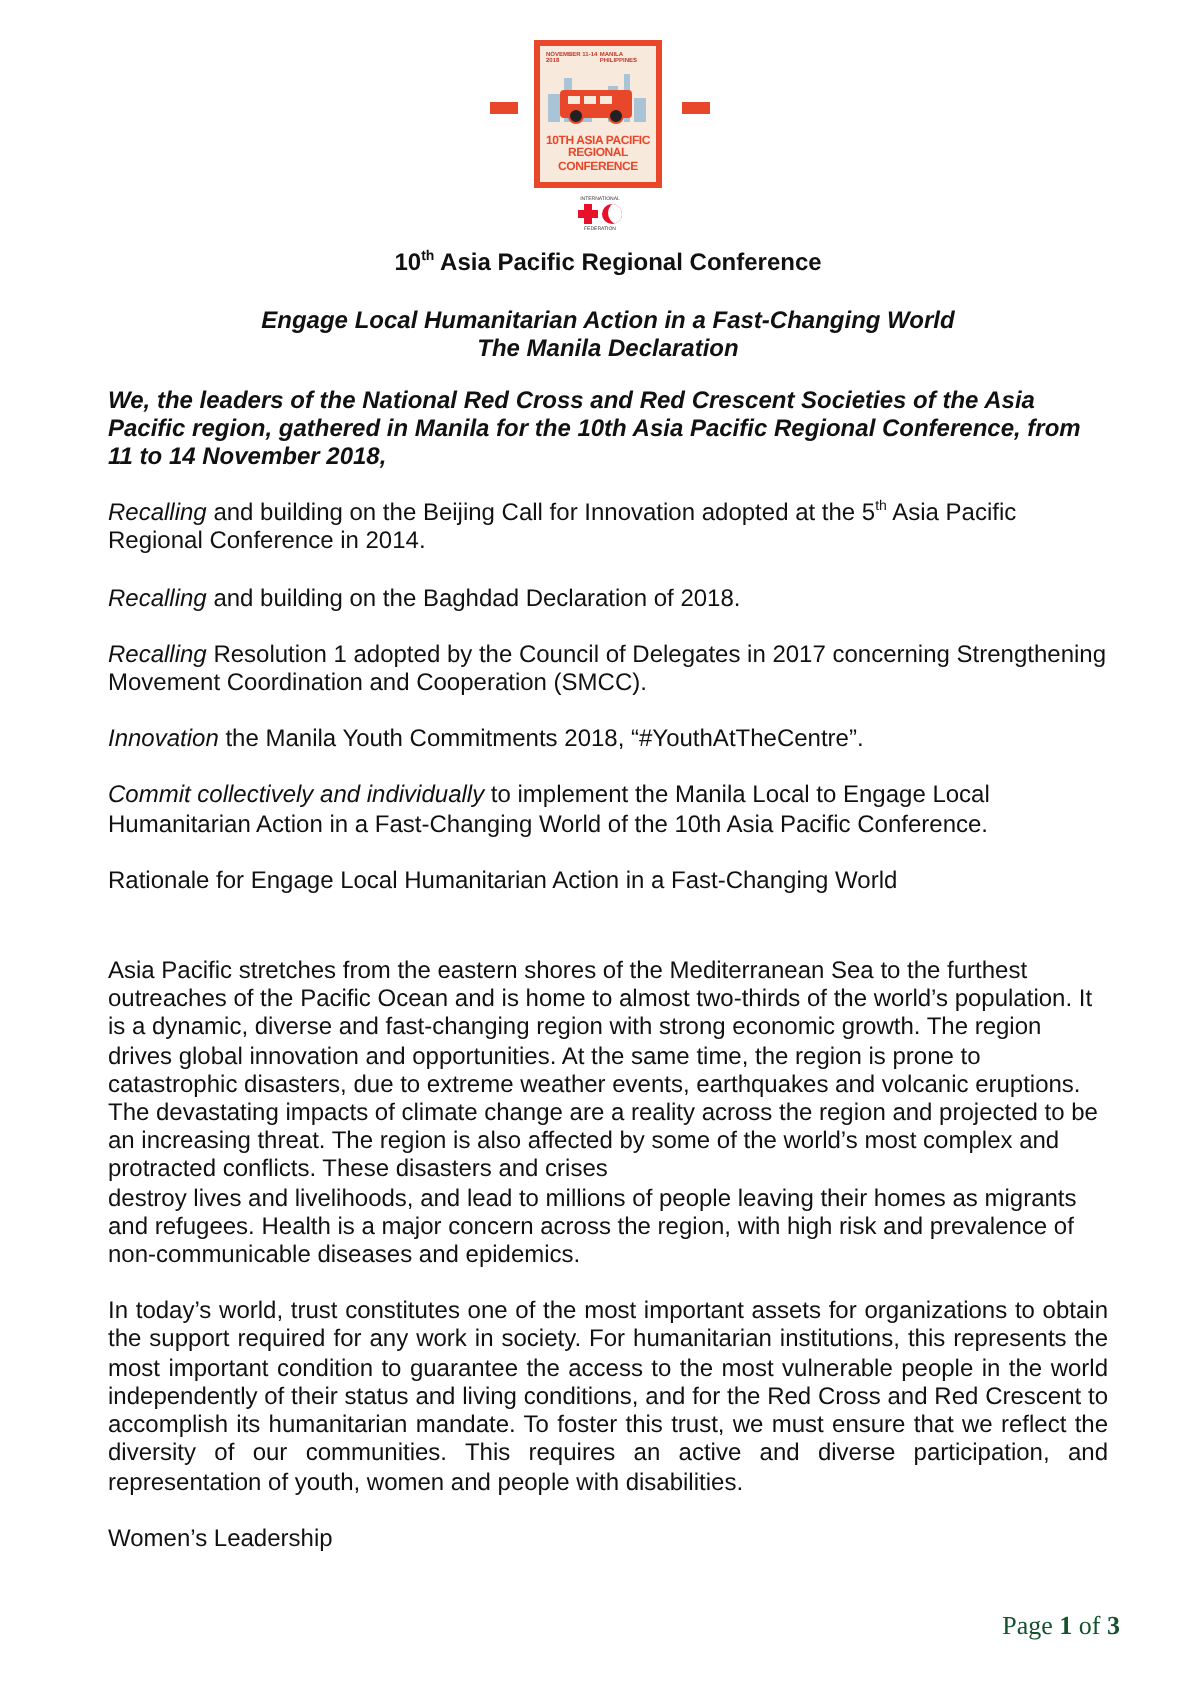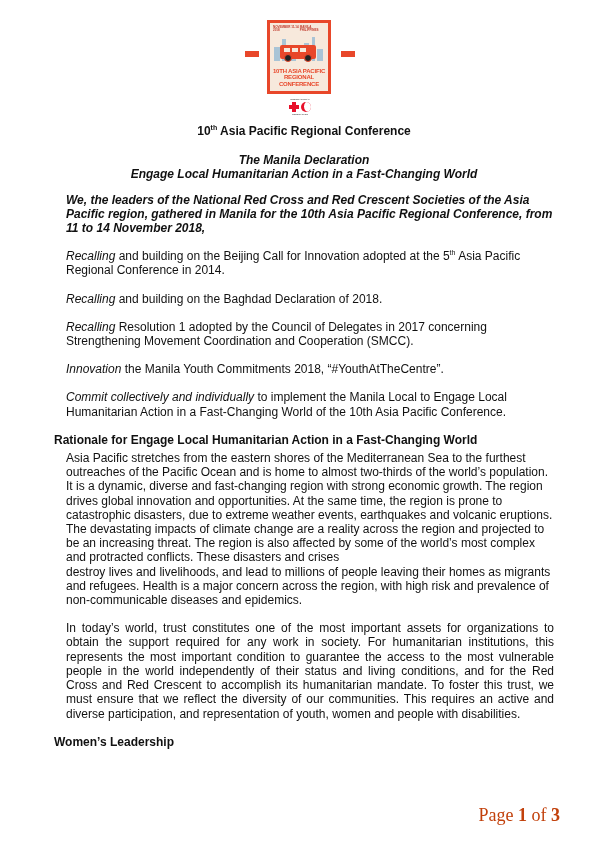"The Manila Declaration" div { order: before "Engage Local Humanitarian Action in" -> after "Engage Local Humanitarian Action in" }
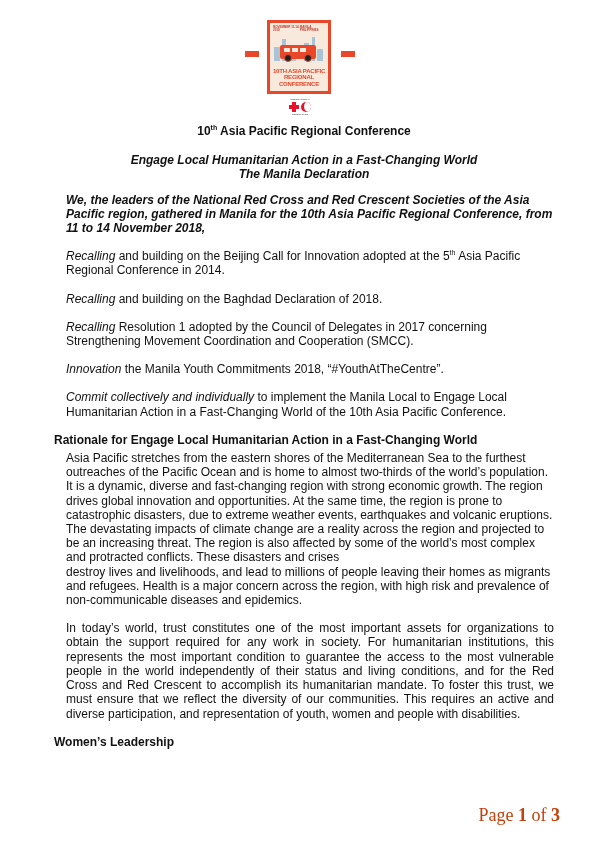"We, the leaders of the" p { margin: 0 0 14px 12px -> 0 0 14px 0 }
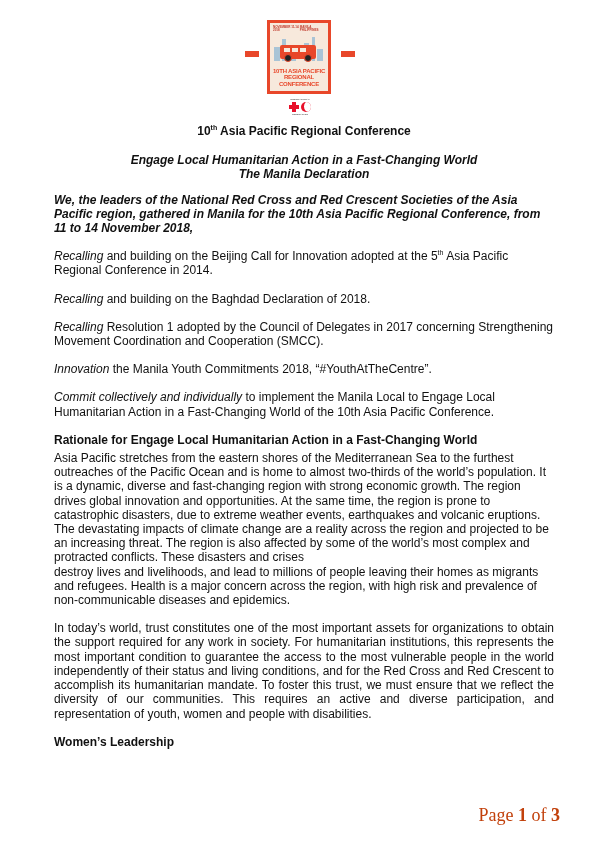"Rationale for Engage Local Humanitarian" .sec { font-weight: bold -> normal; margin: 0 0 4px 0 -> 0 0 31px 0 }
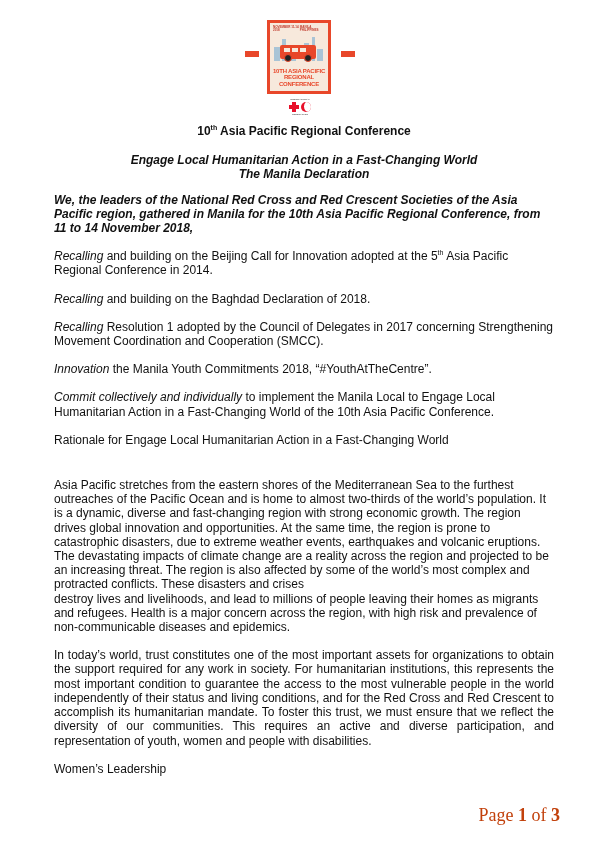"Page 1 of 3" .footer { color: #c2410c -> #14532d; font-size: 18px -> 13px }
